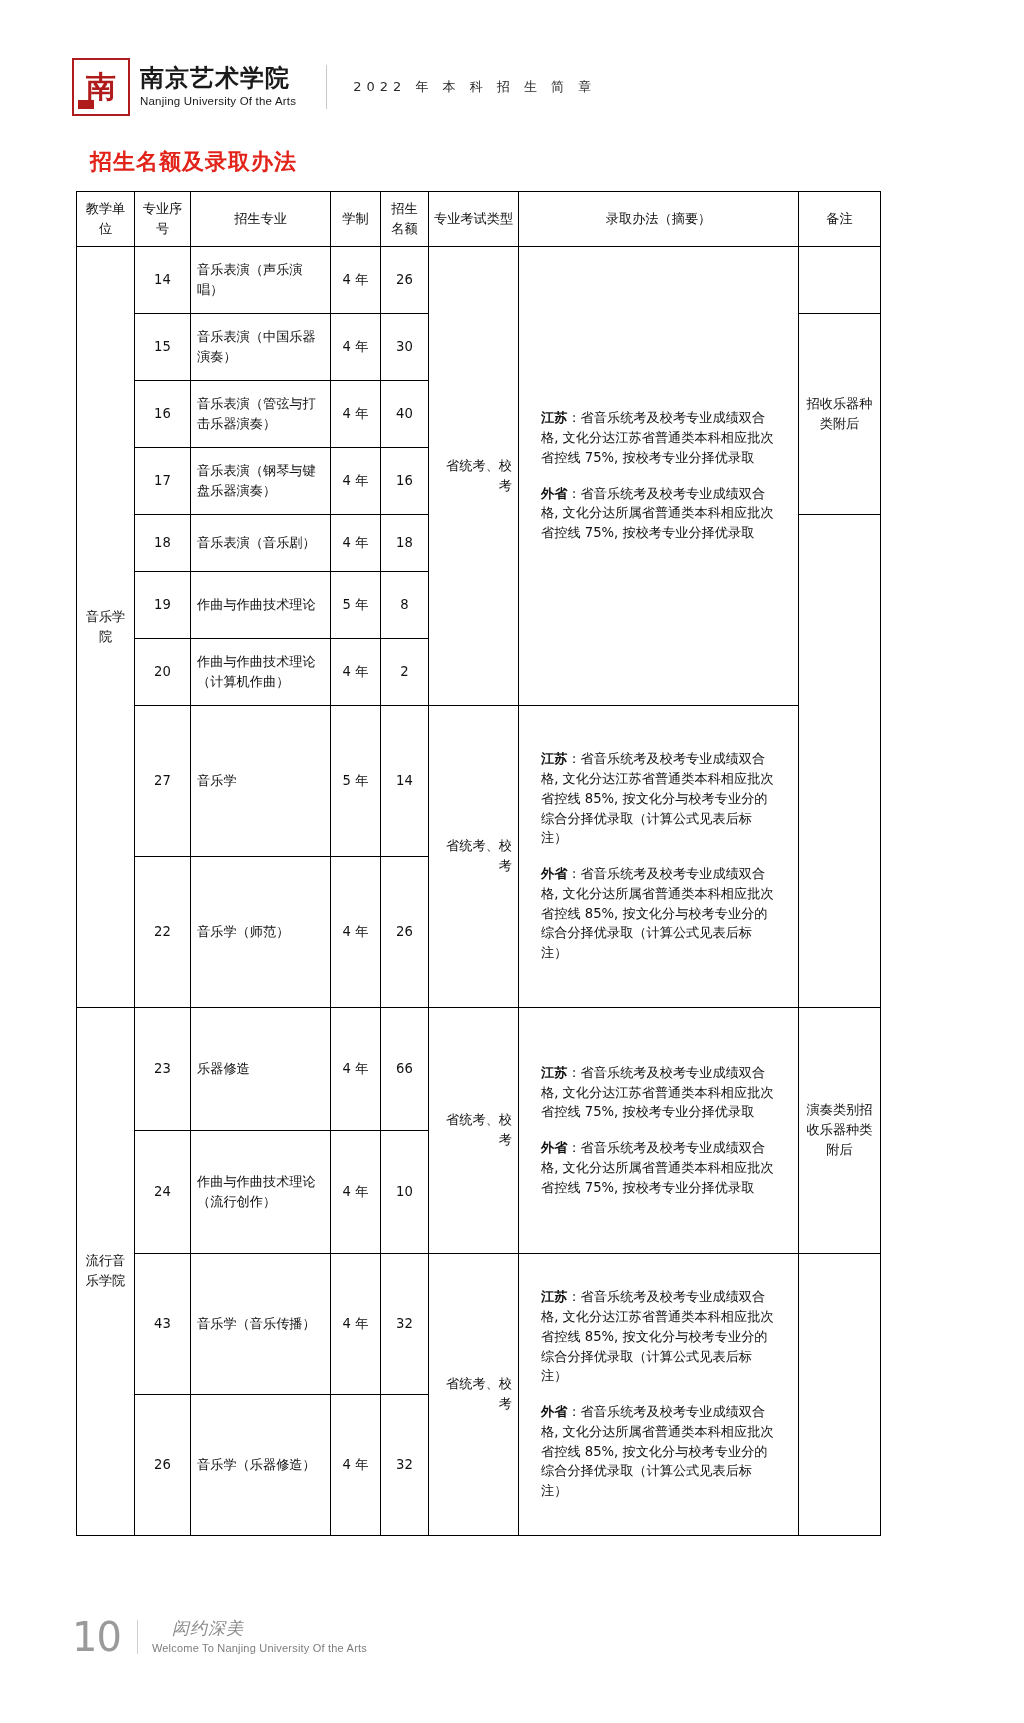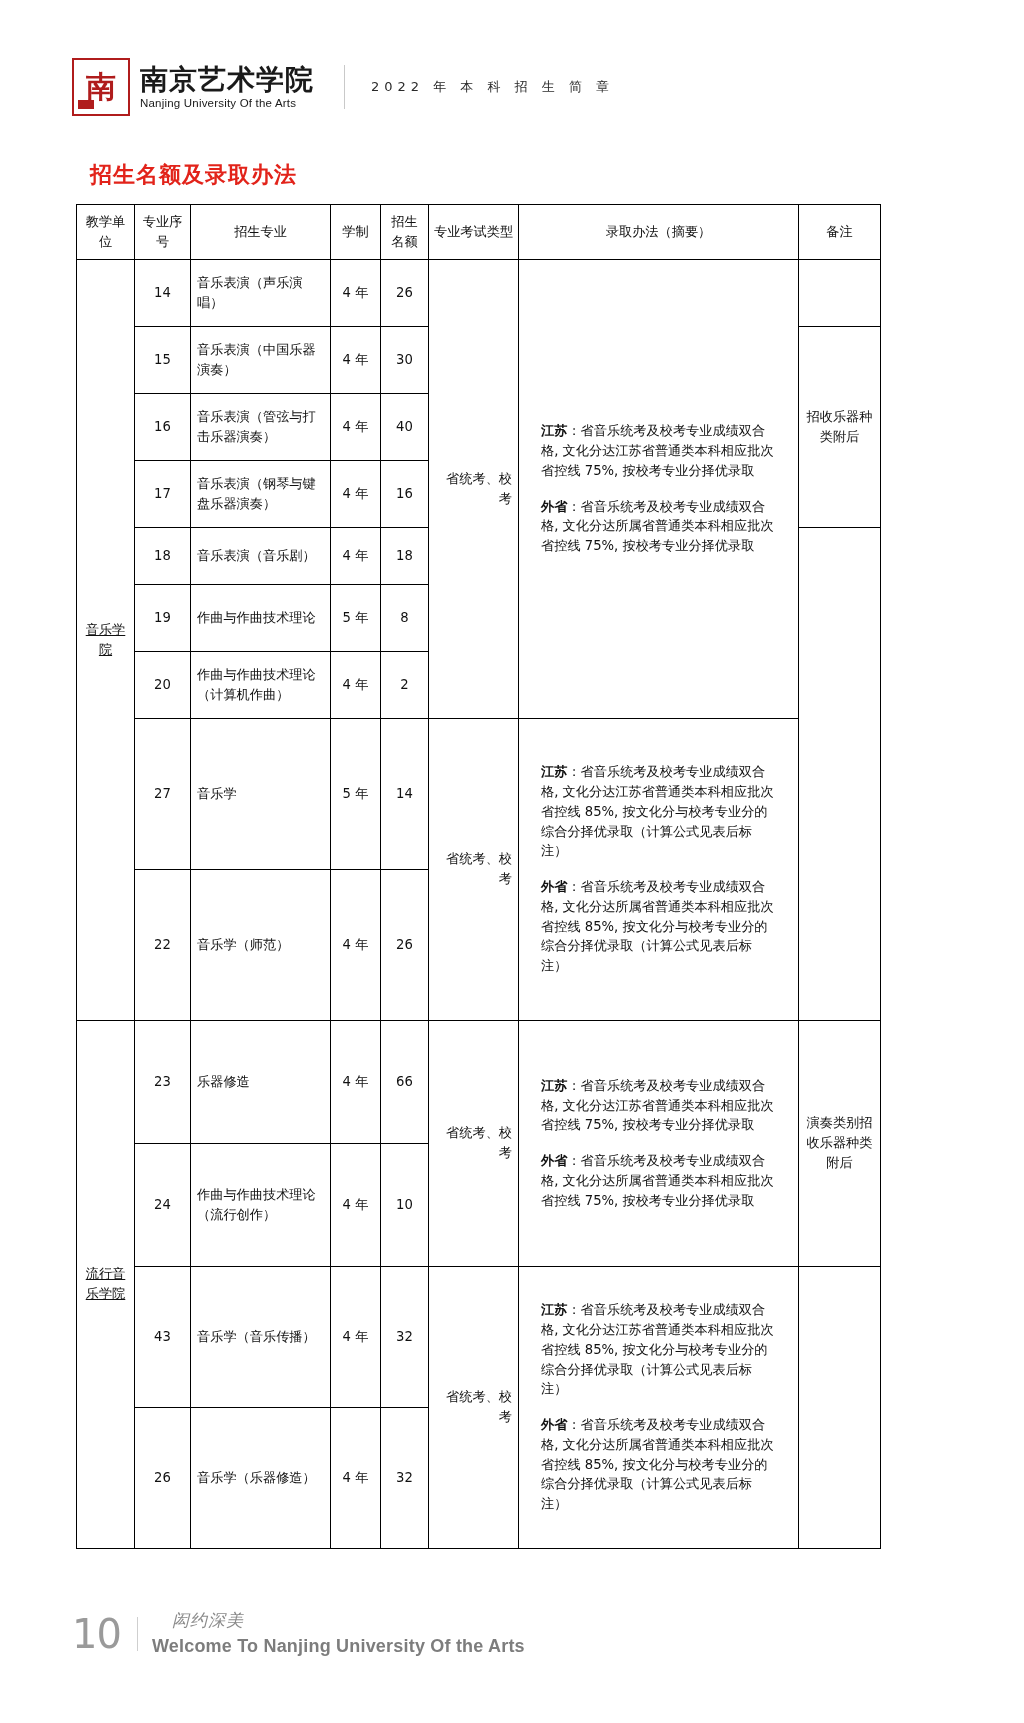"南京艺术学院" .logo-cn { font-family: Liberation Sans, sans-serif -> Liberation Mono, monospace; font-size: 28px -> 24px }
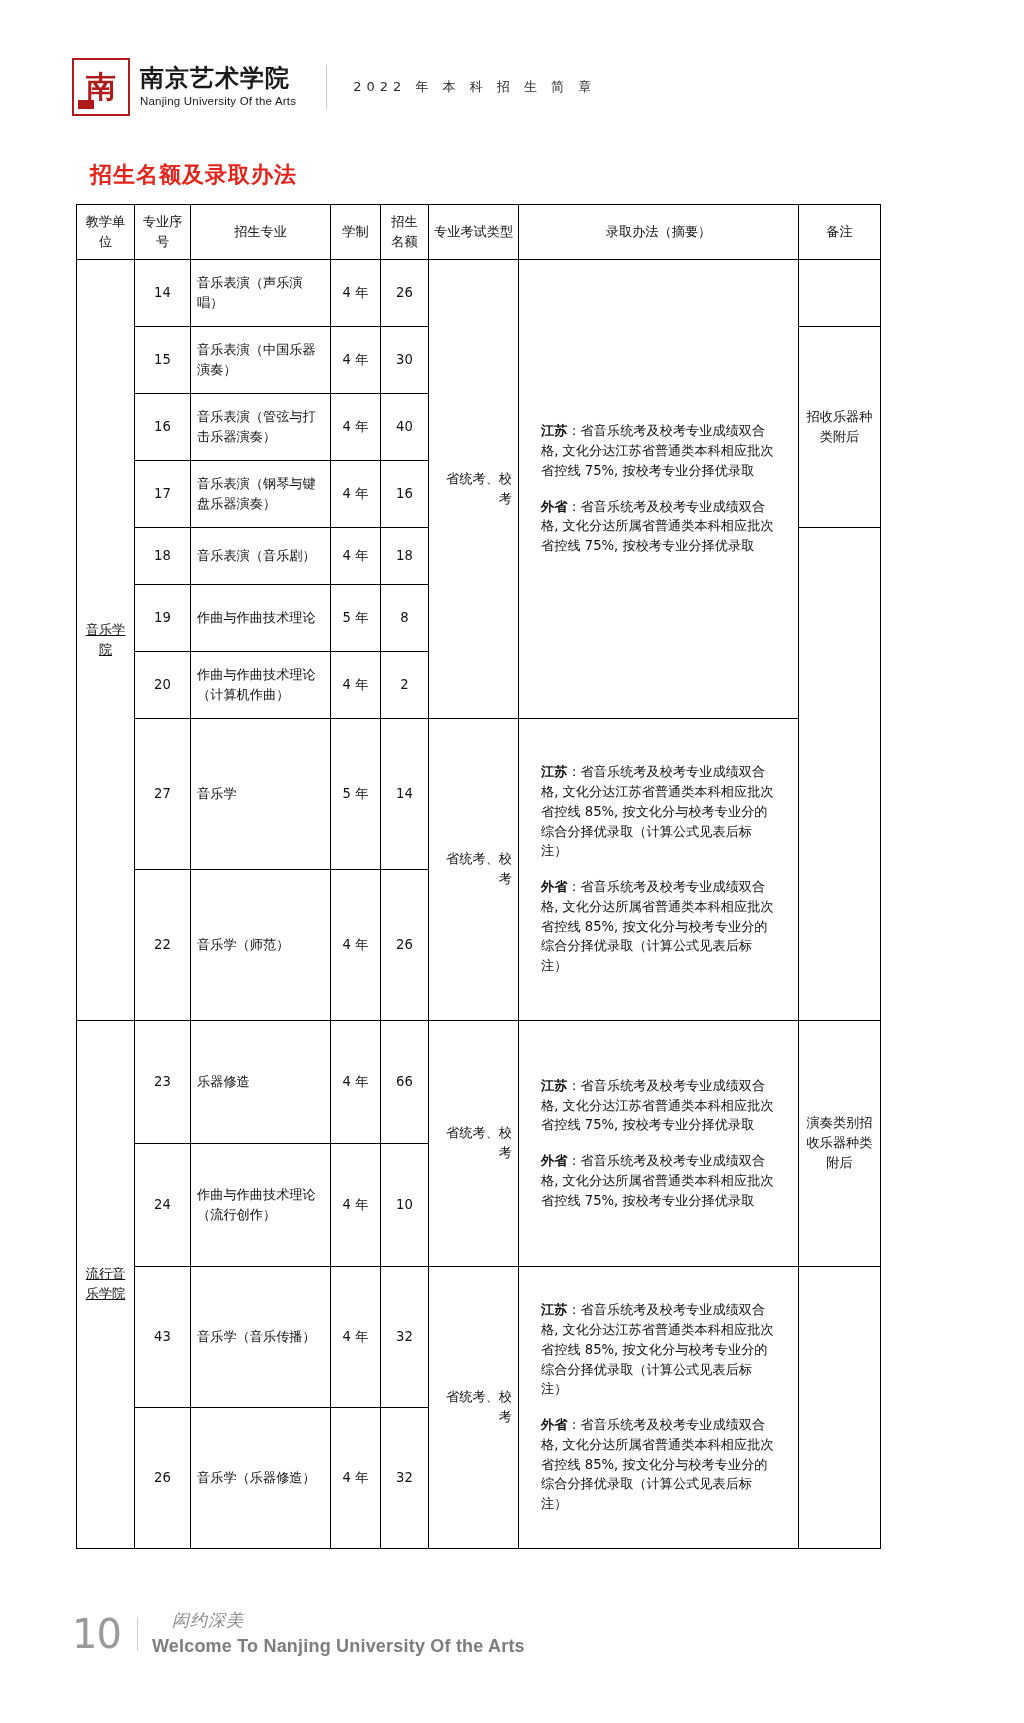"招生名额及录取办法" .section-title { margin: 34px 0 14px 18px -> 21px 0 14px 18px }
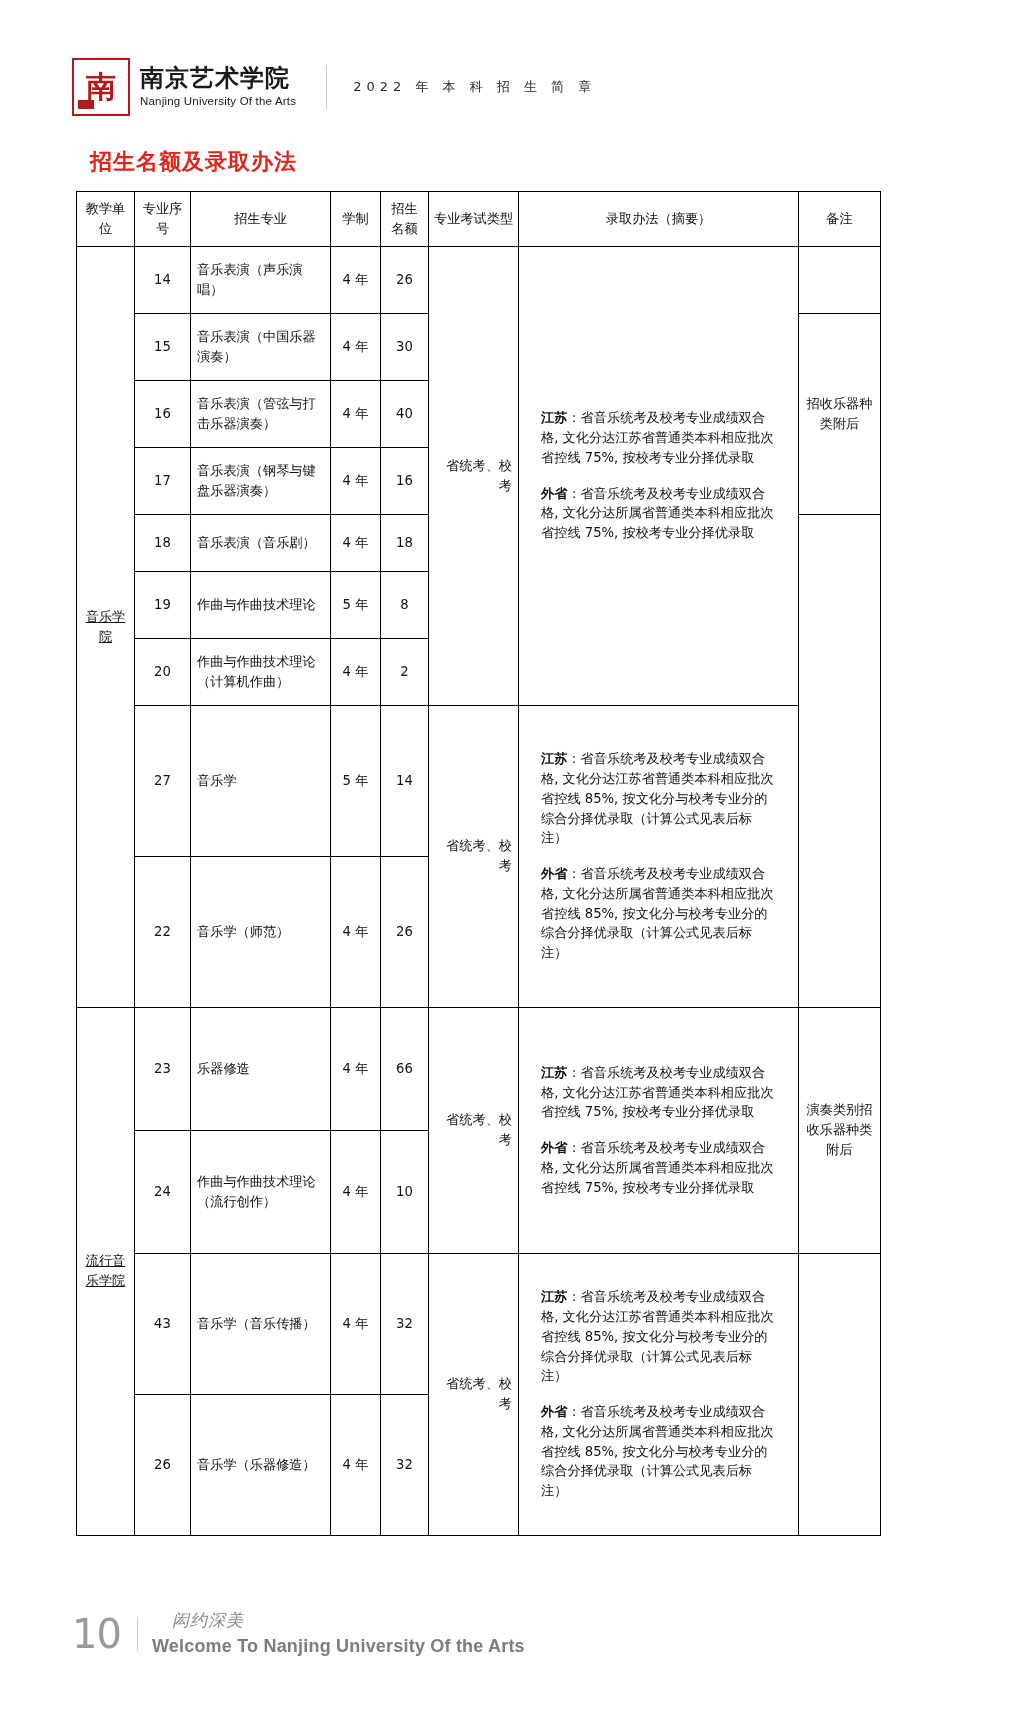"音乐学院" .unit-cell { text-decoration: underline -> none }
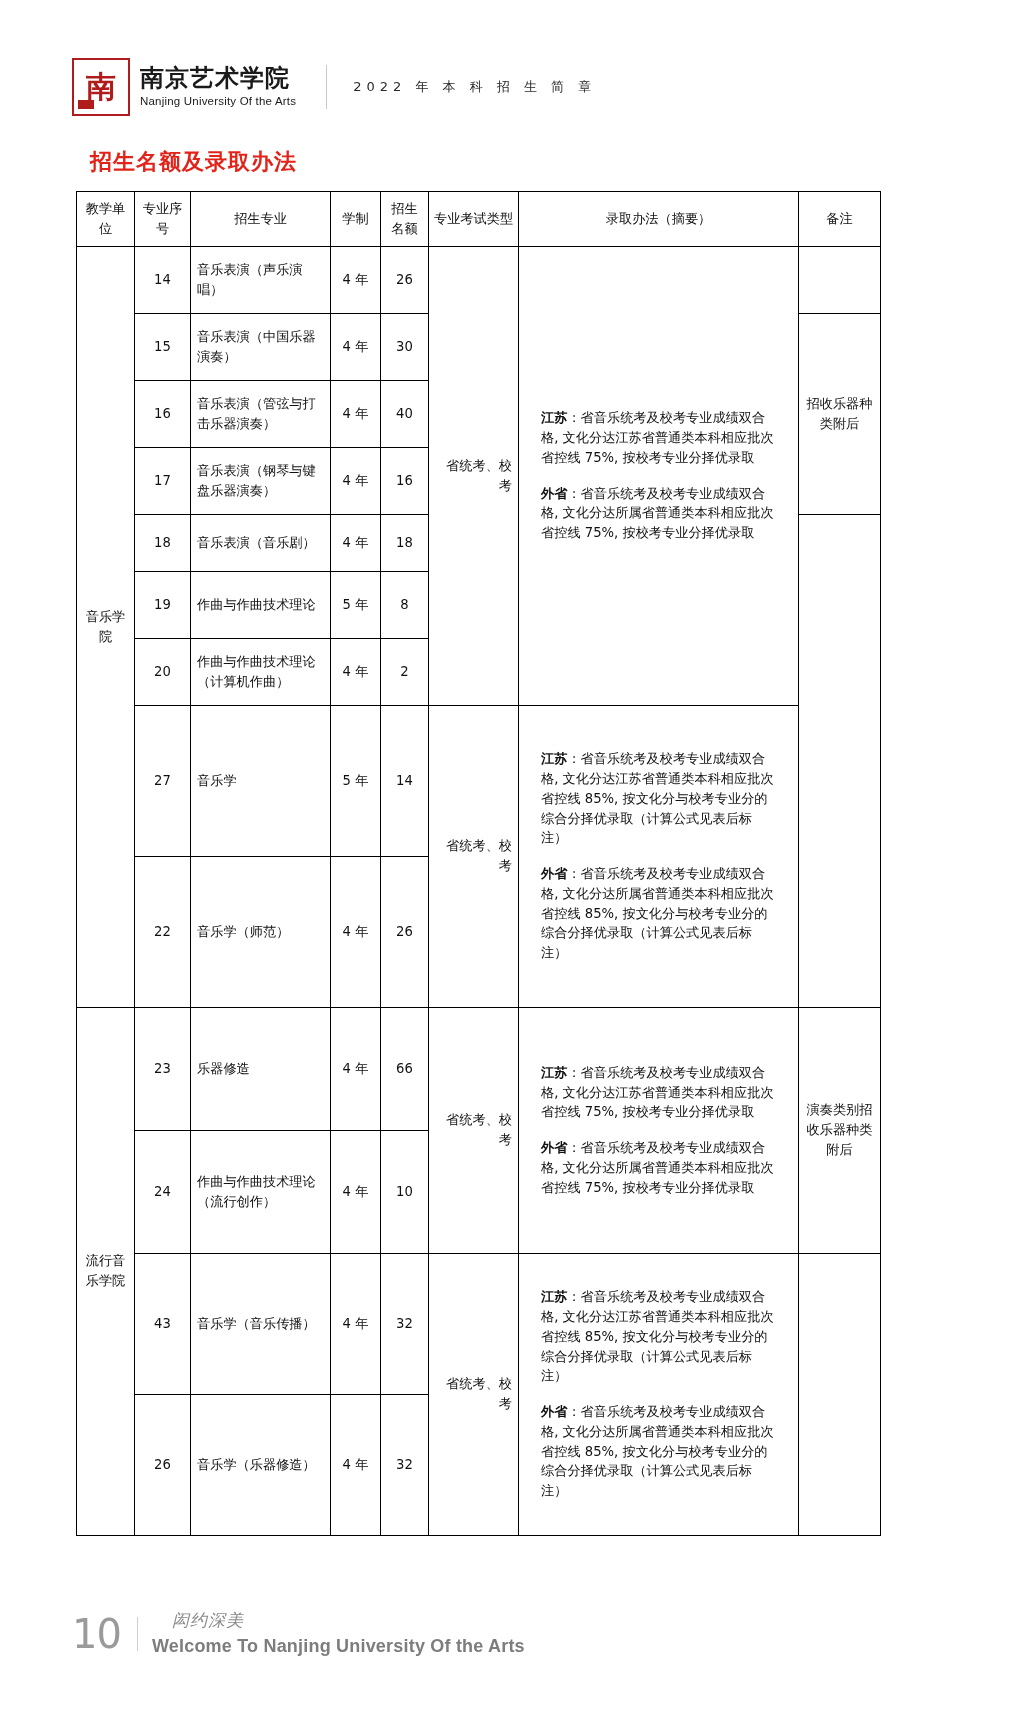"Welcome To Nanjing University Of" .footer-en { font-size: 18px -> 11px; font-weight: bold -> none }
